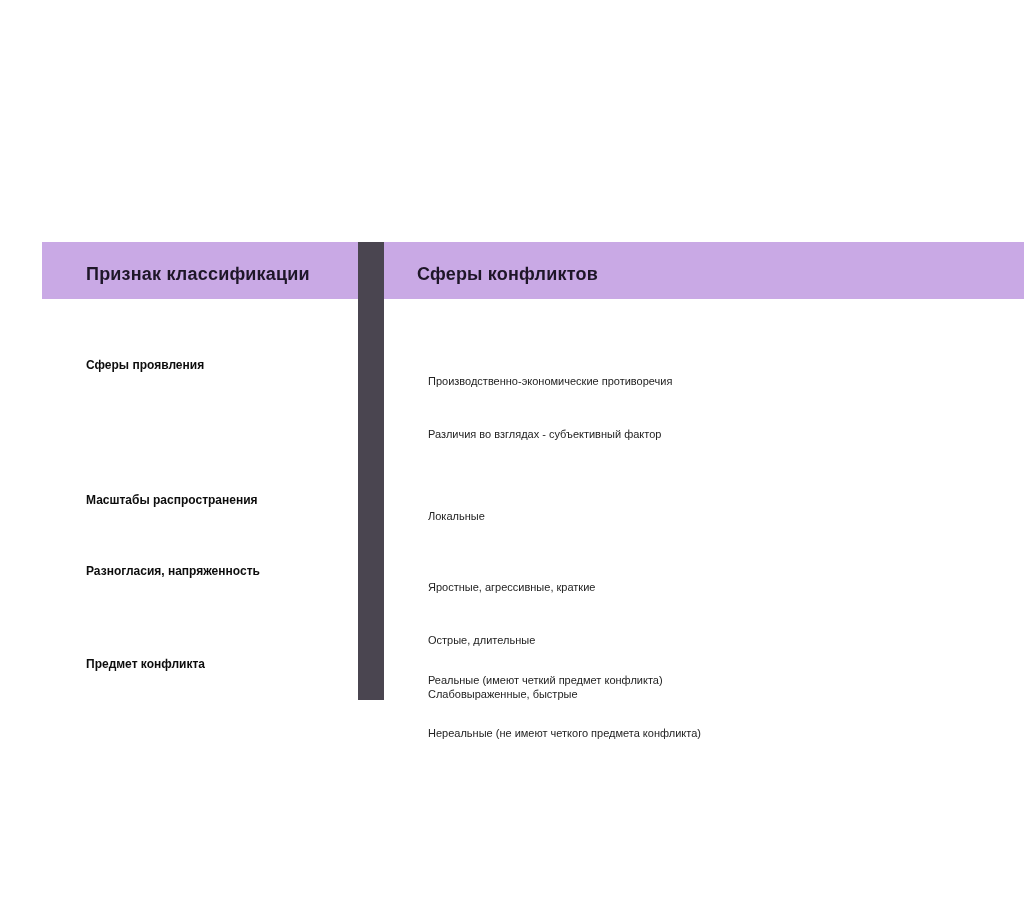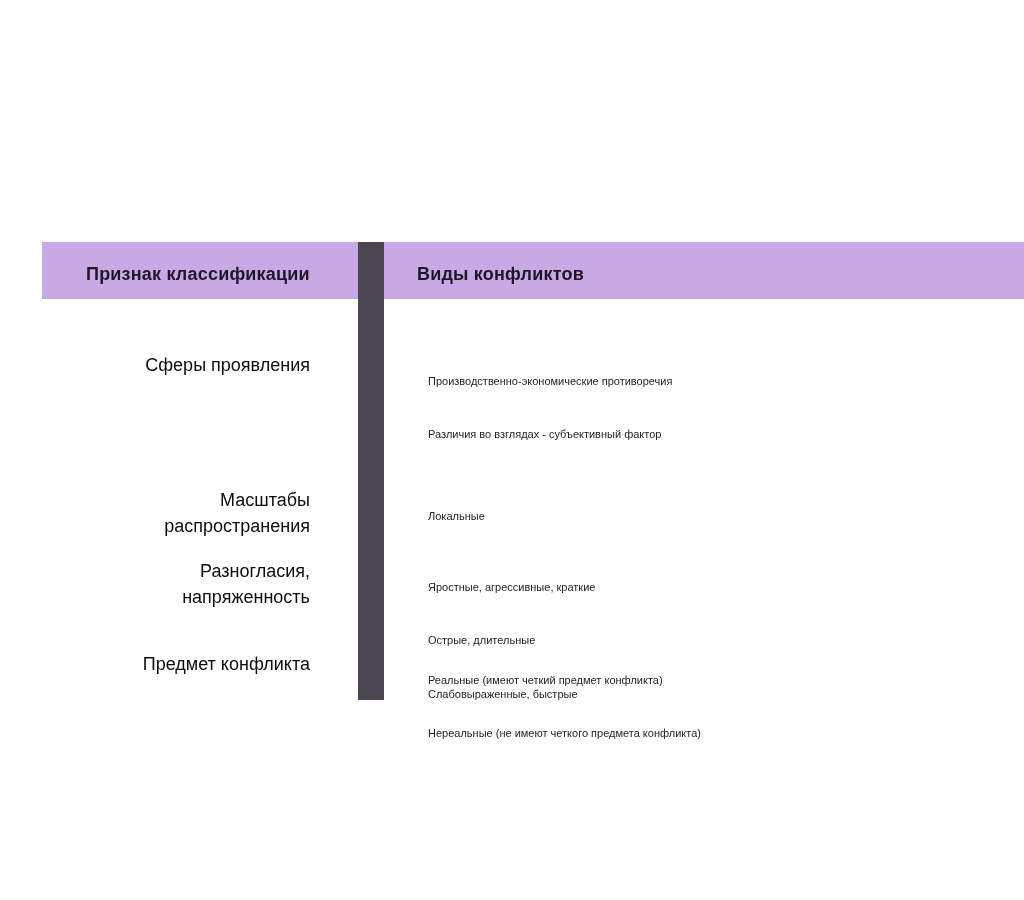"Виды конфликтов" div.header-cell { text: Виды -> Сферы }
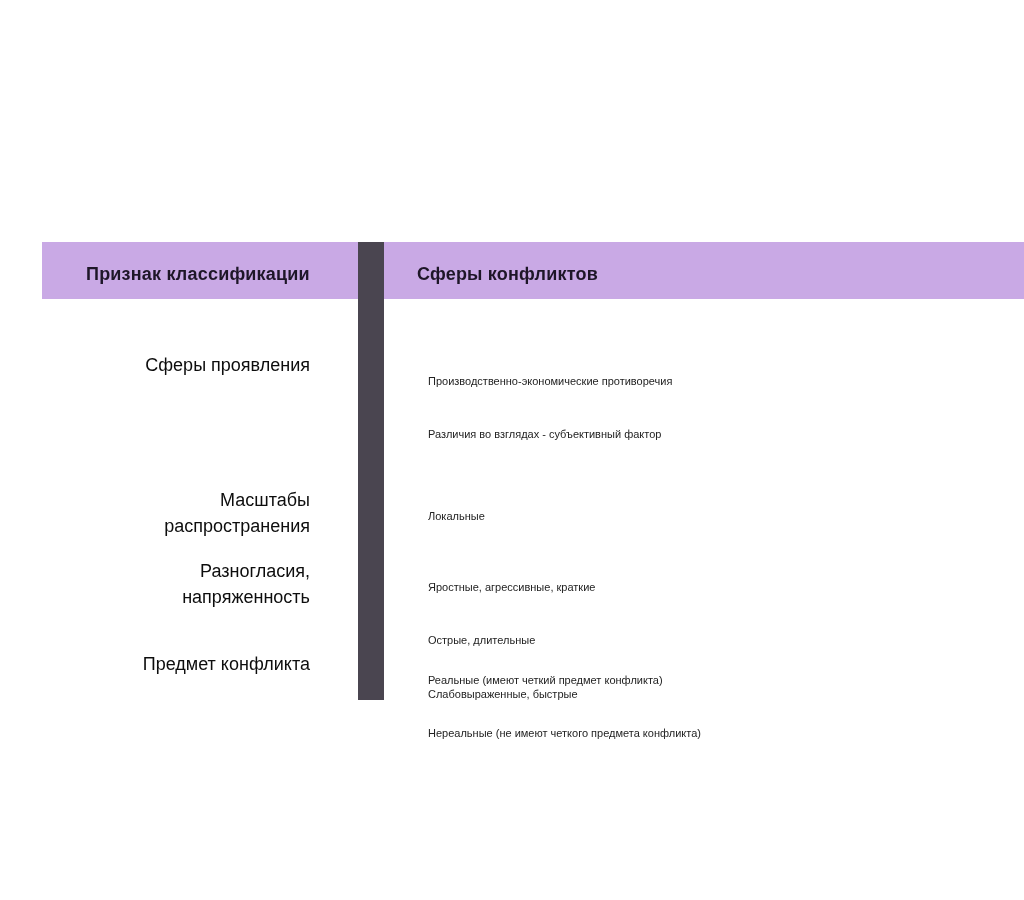"Сферы проявления" .row-label { font-size: 18px -> 12px; font-weight: normal -> bold; text-align: right -> none }
